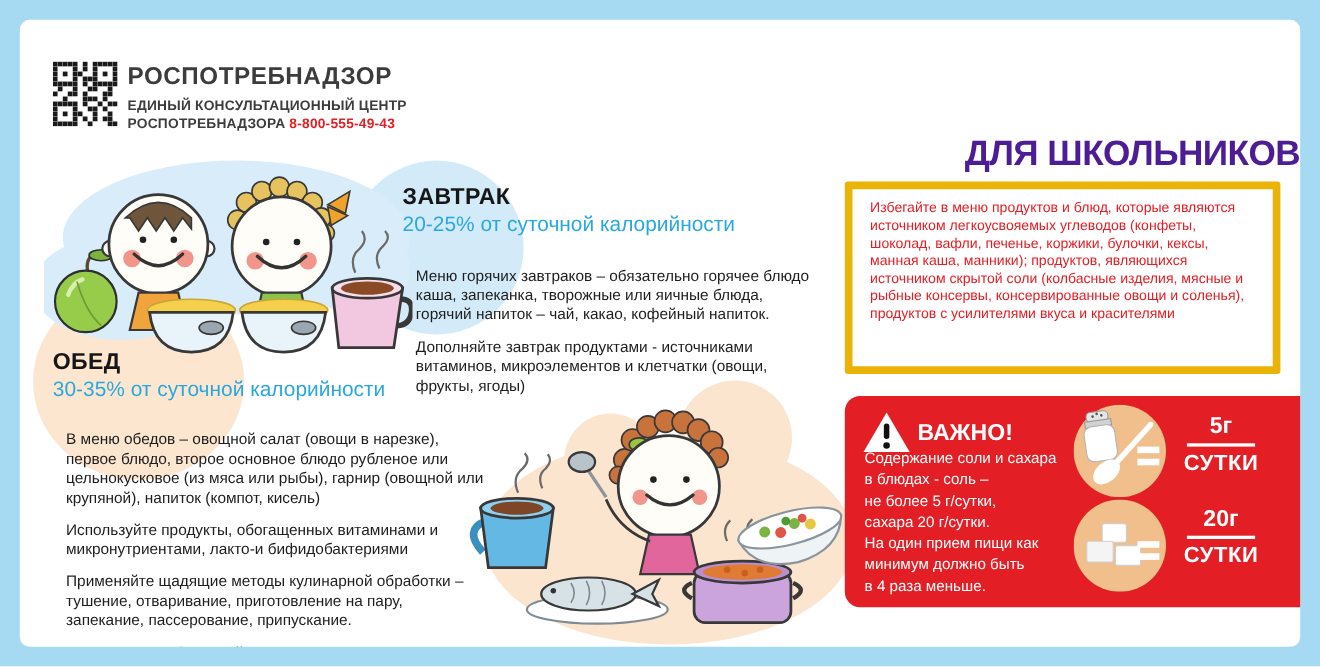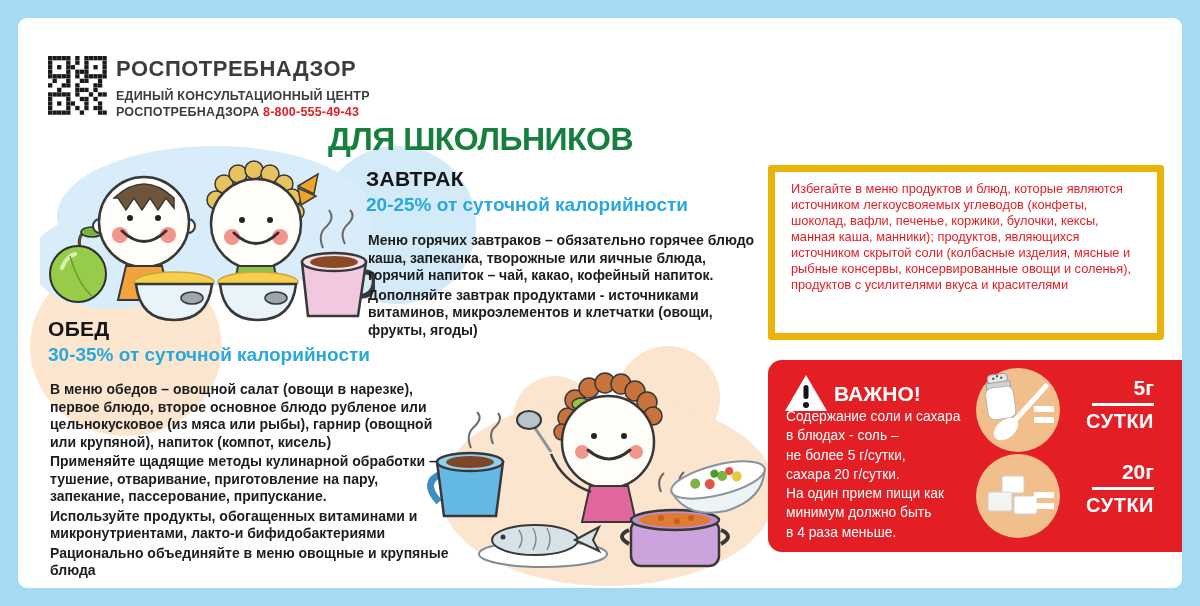"ДЛЯ ШКОЛЬНИКОВ" .poster-subtitle { color: #15803d -> #4c1d95; text-align: left -> right }
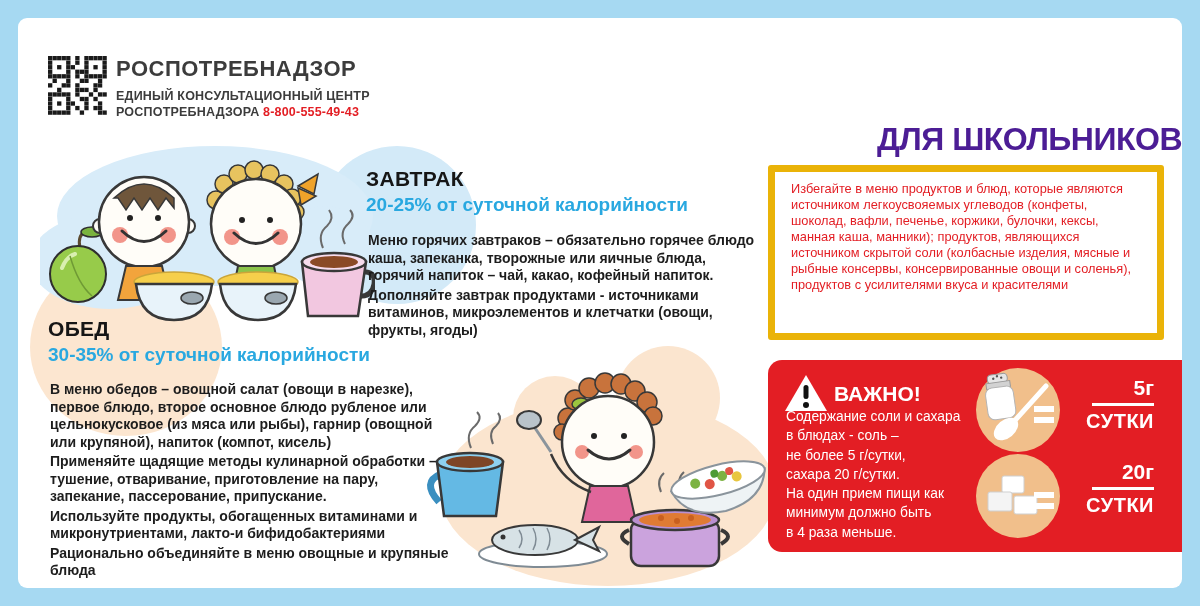"20-25% от суточной калорийности" .sec-share { font-weight: bold -> normal }
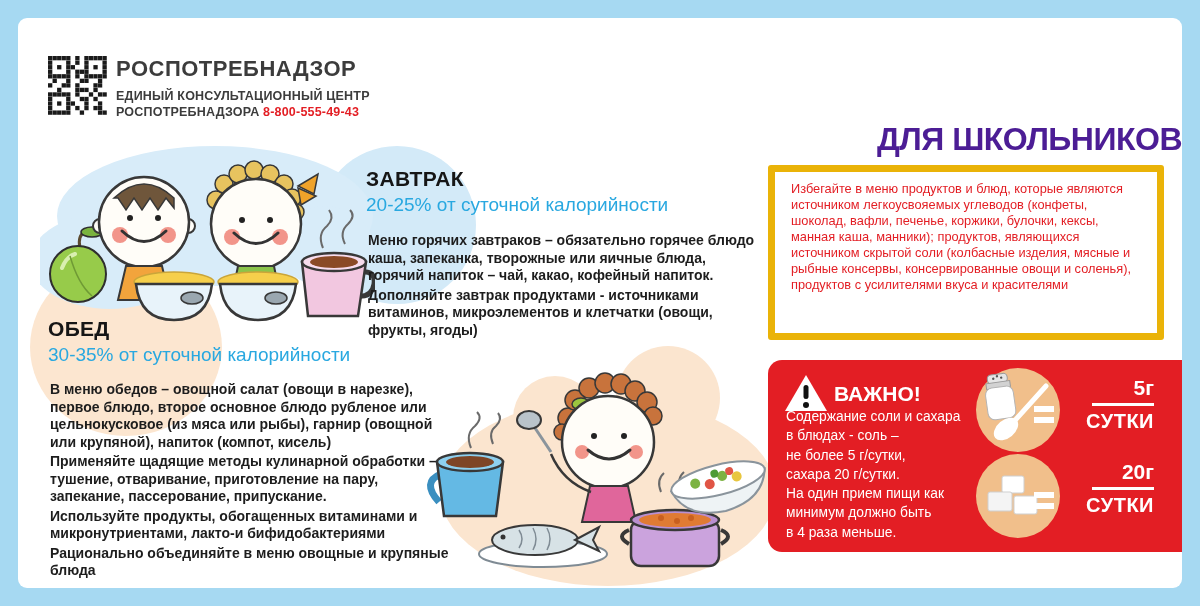"Меню горячих завтраков – обязательно" .sec-body p { font-weight: bold -> none; margin: 2px -> 12px }
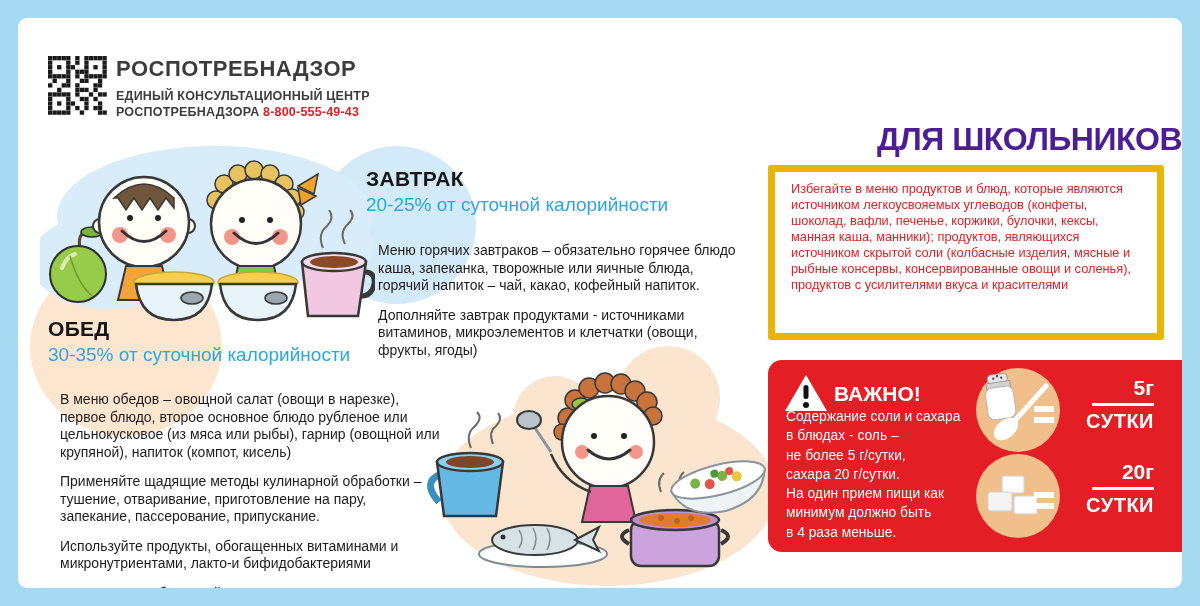"5г" .daily { text-align: right -> center }
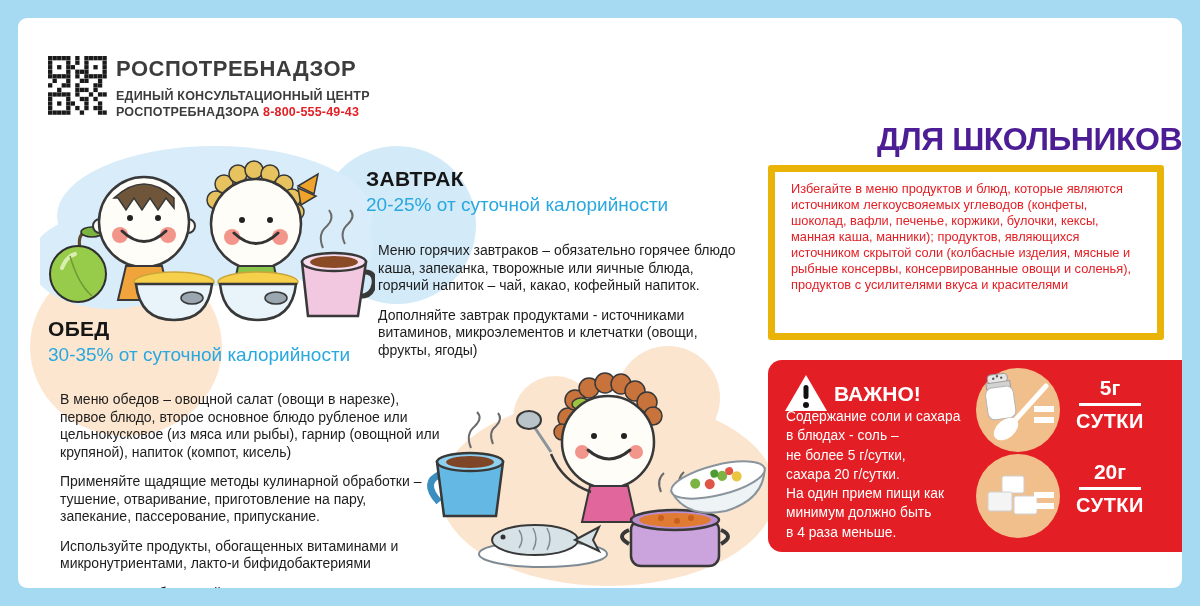"Применяйте щадящие методы кулинарной" p { order: before "Используйте продукты, обогащенных" -> after "Используйте продукты, обогащенных" }
